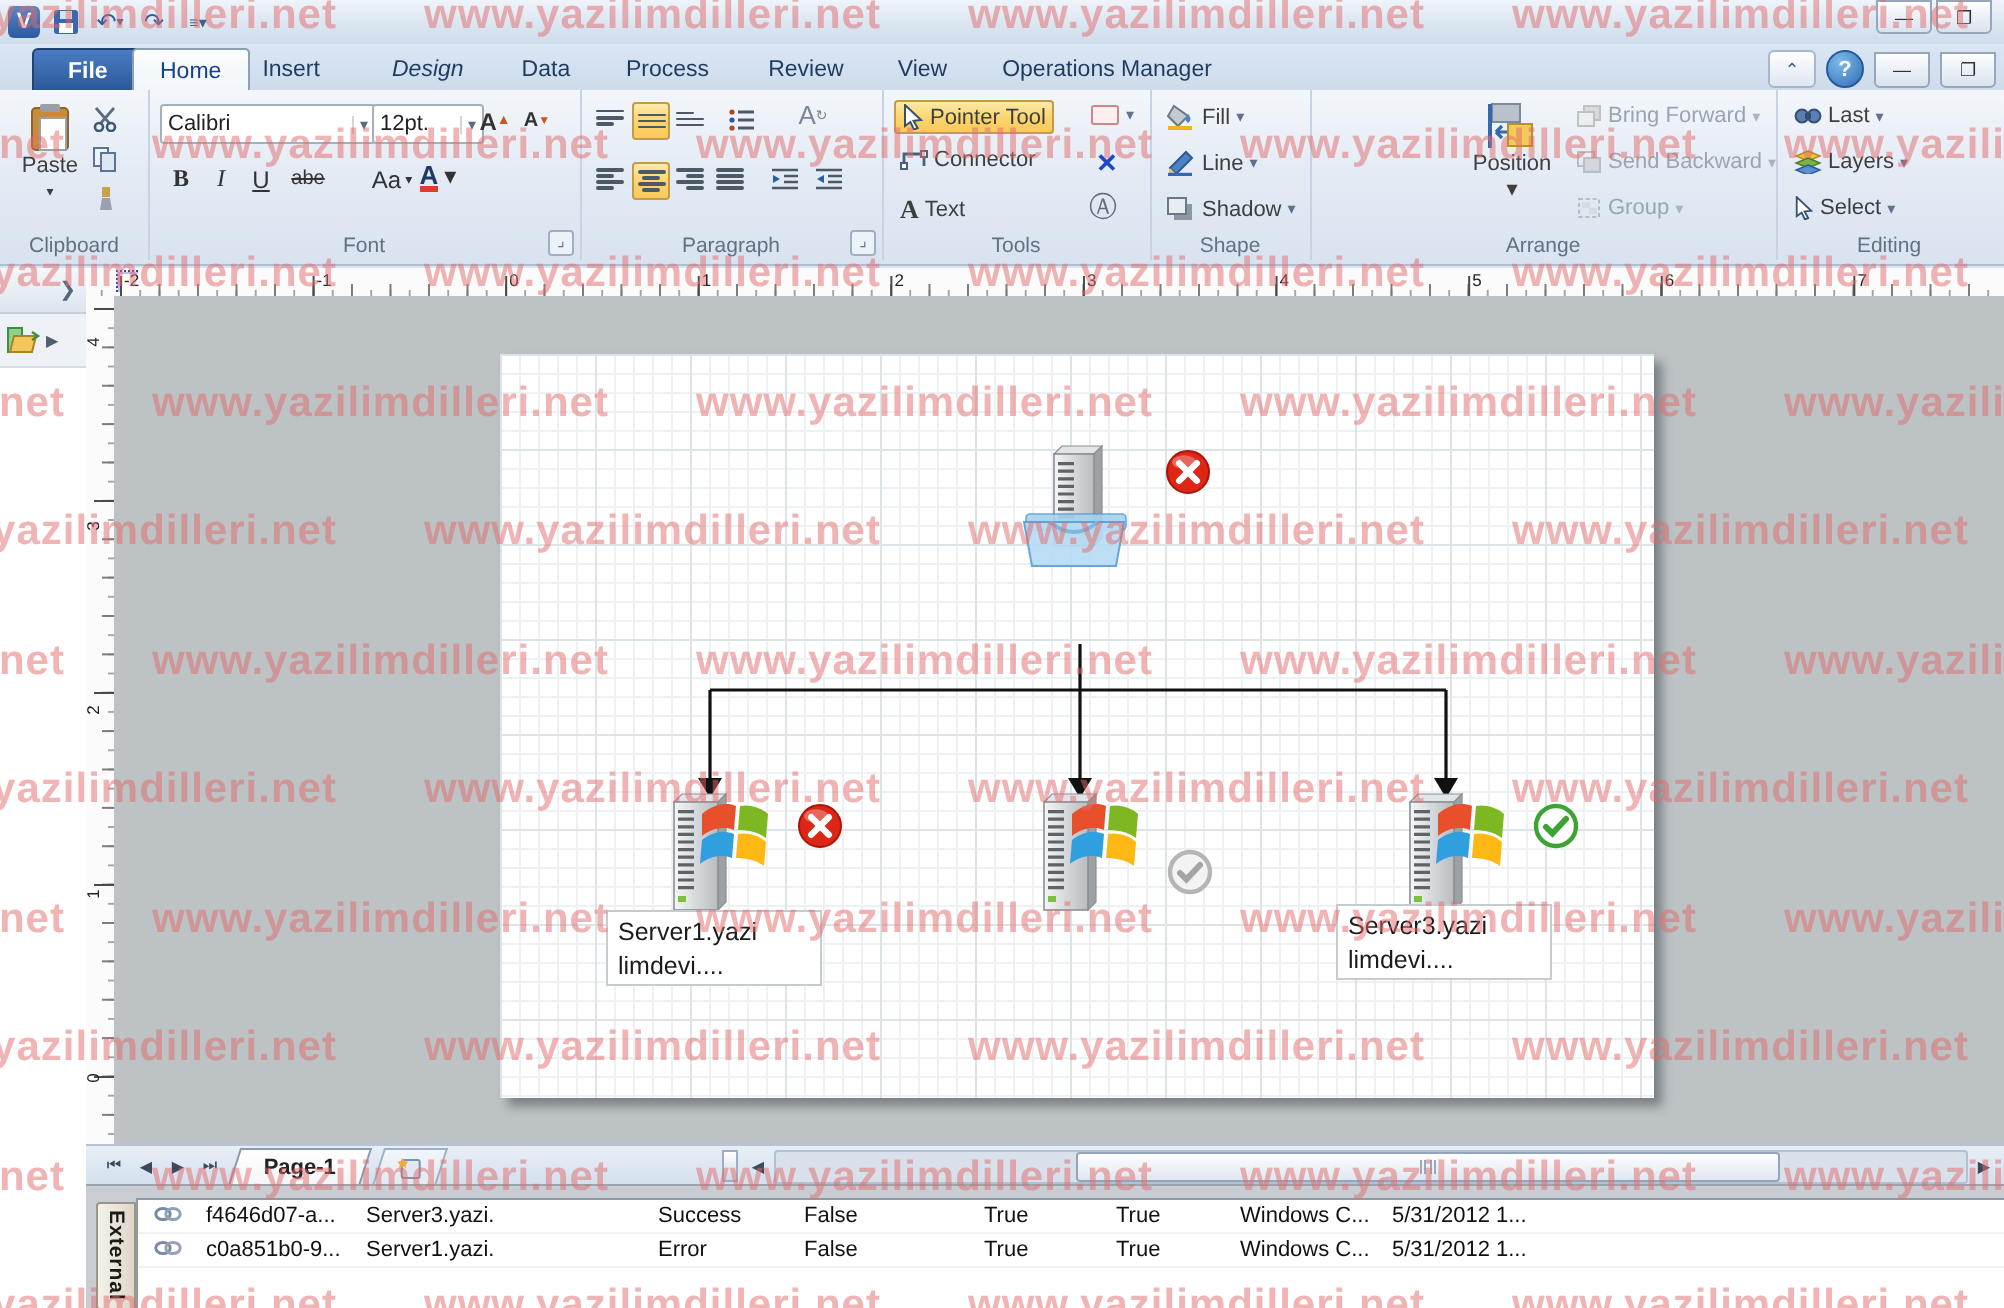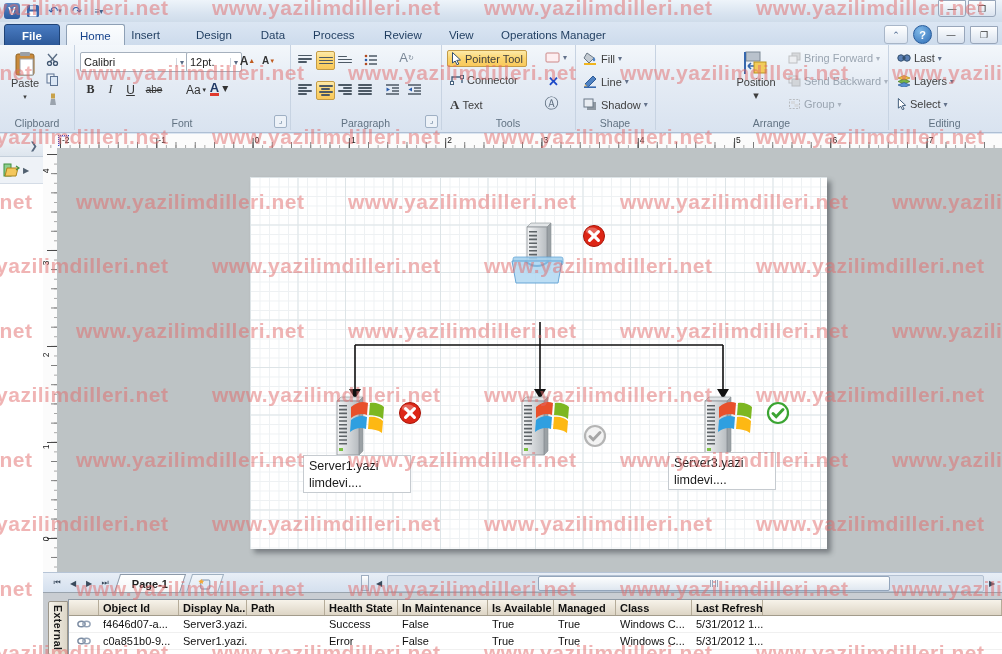"File" div.tab { left: 4px -> 16px }
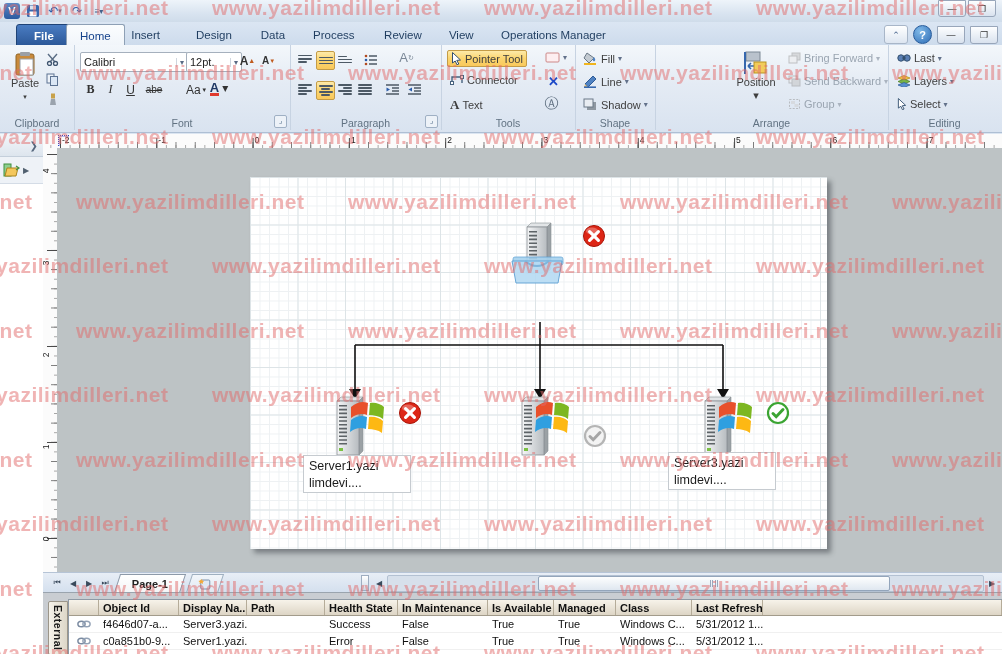"Design" div.tab { font-style: none -> italic }
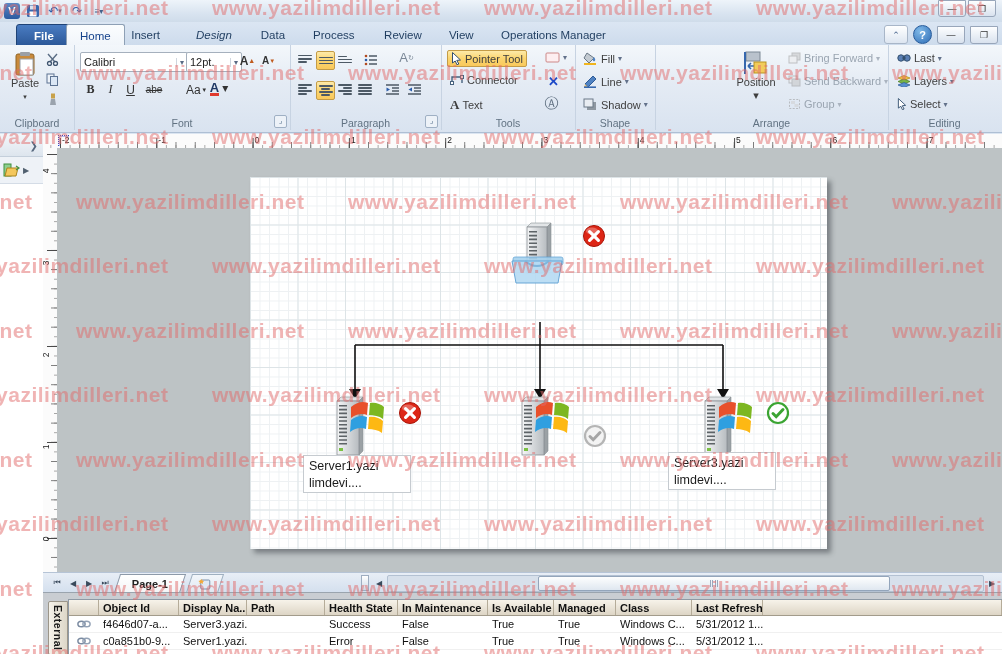"Object Id" div.trow { html: <div> <div></div> <div>Object Id</div> <div>Display Na...</div> <div>Path</div> <div>Health State</div> <div>In Maintenance</div> <div>Is Available</div> <div>Managed</div> <div>Class</div> <div>Last Refresh</div> <div></div> </div> -> none }
